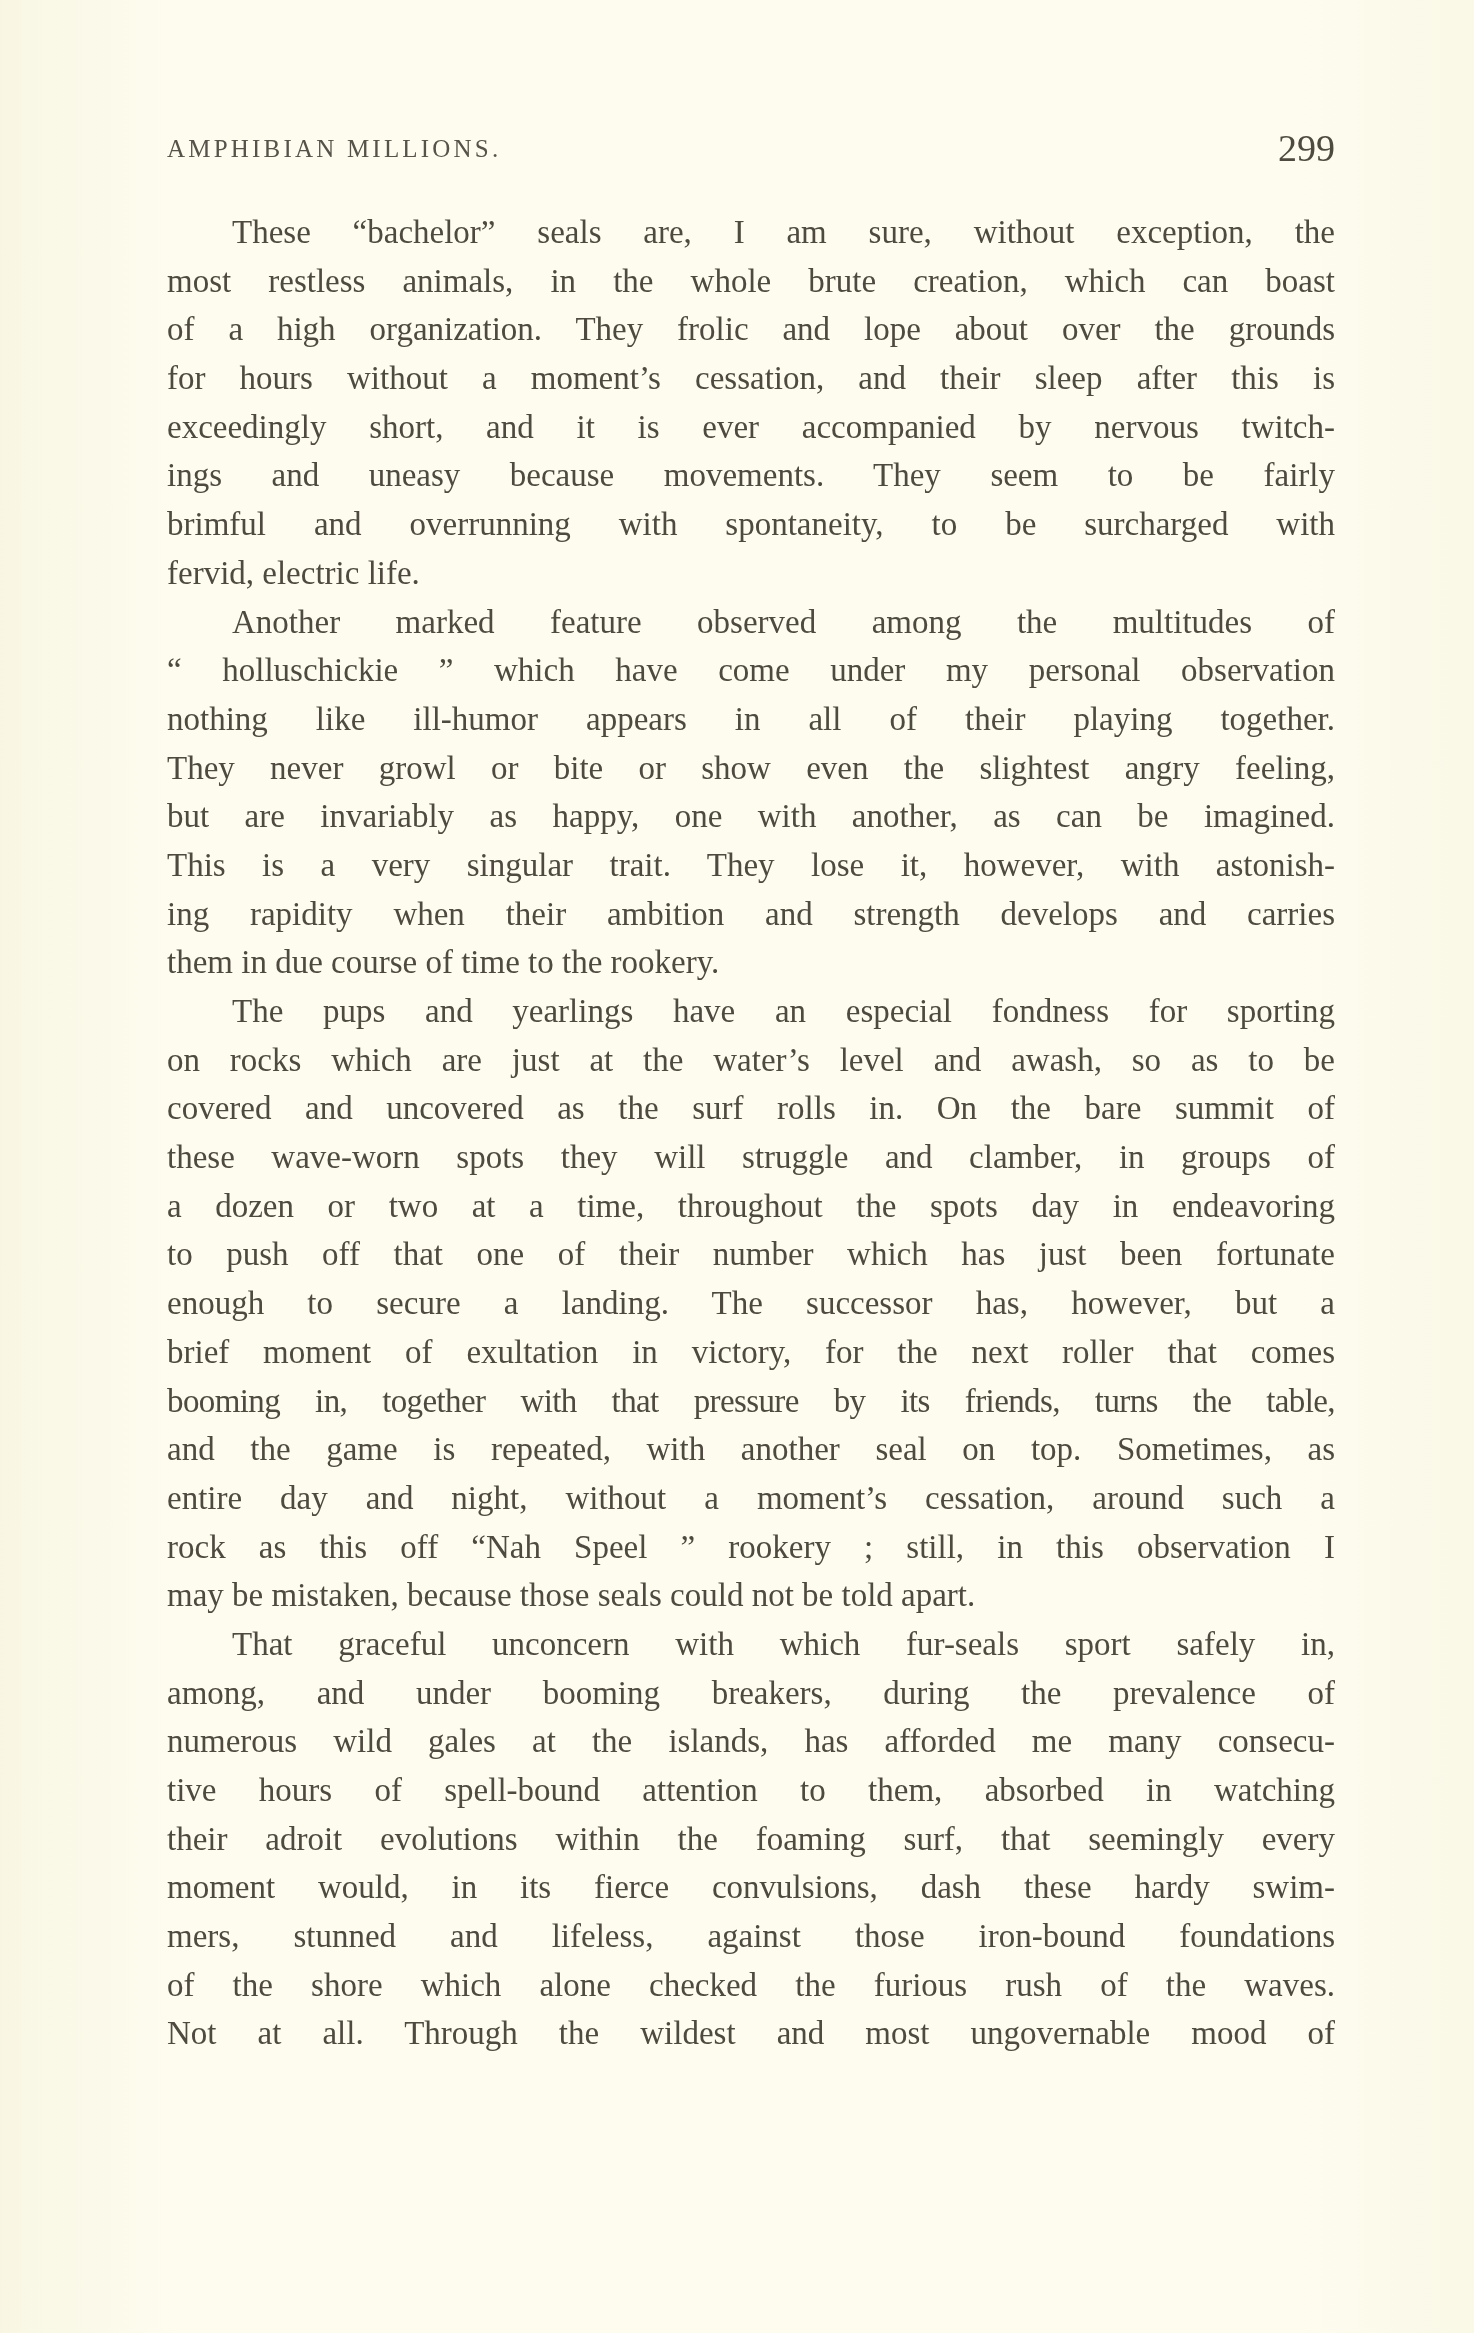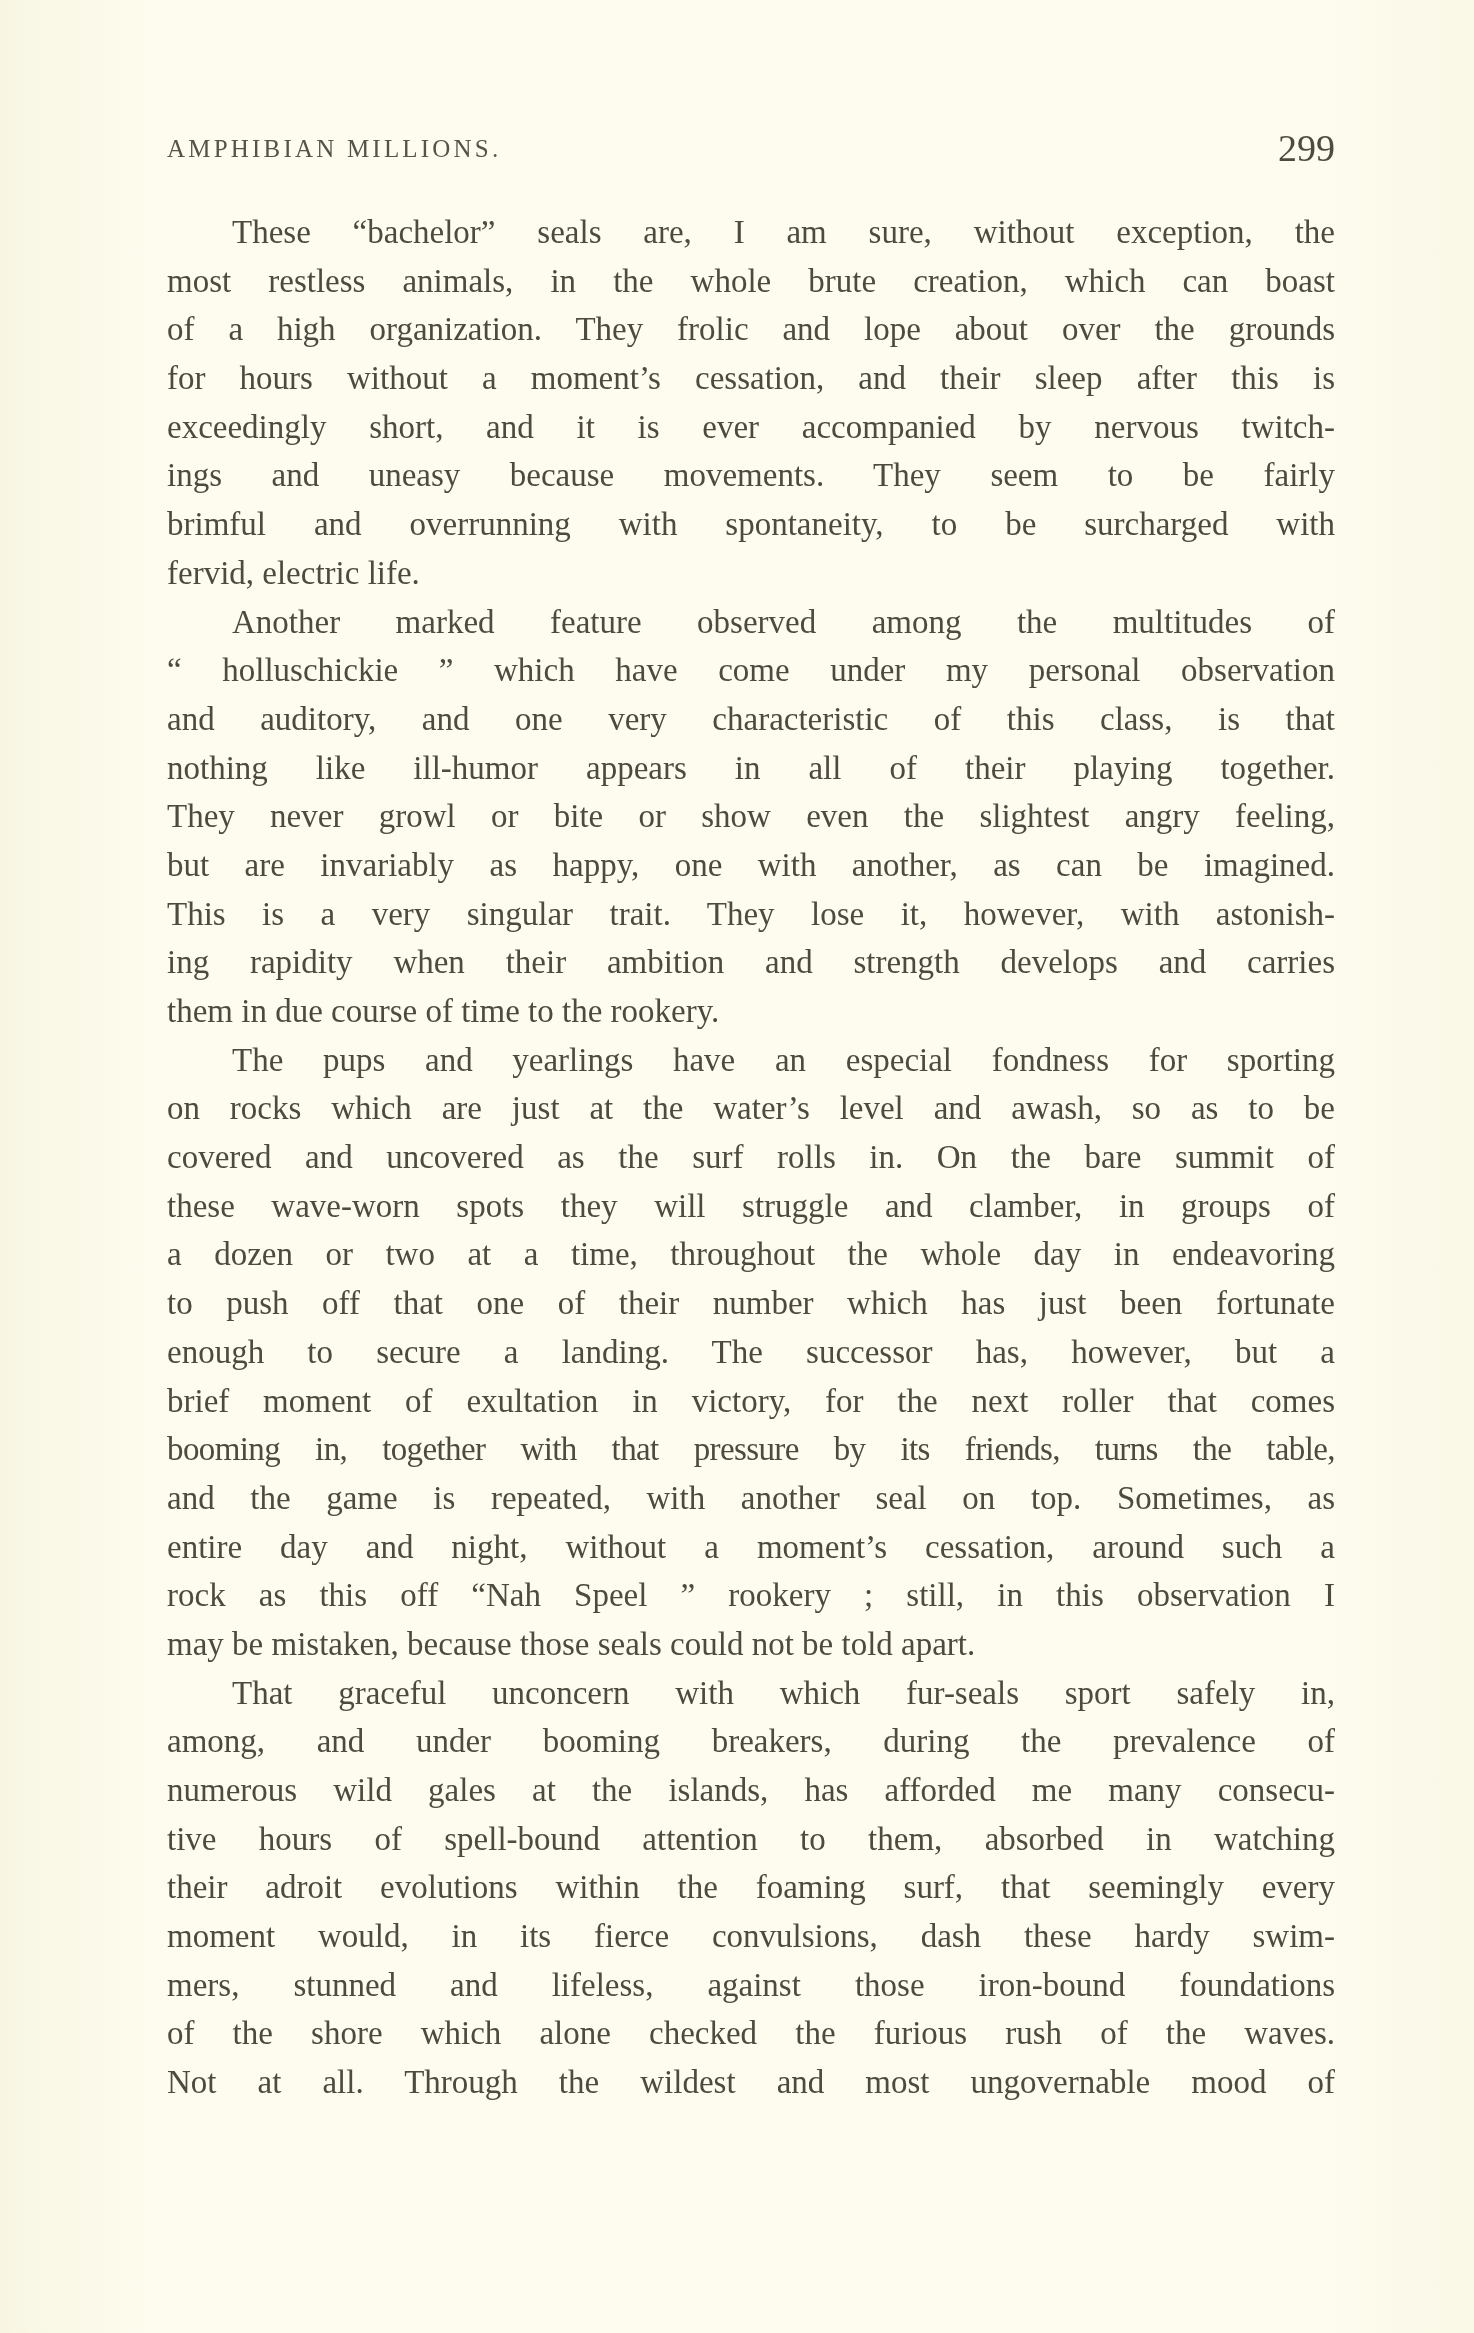"and auditory, and one very" span.line { html: <span>and auditory, and one very characteristic of this class, is that</span> -> none }
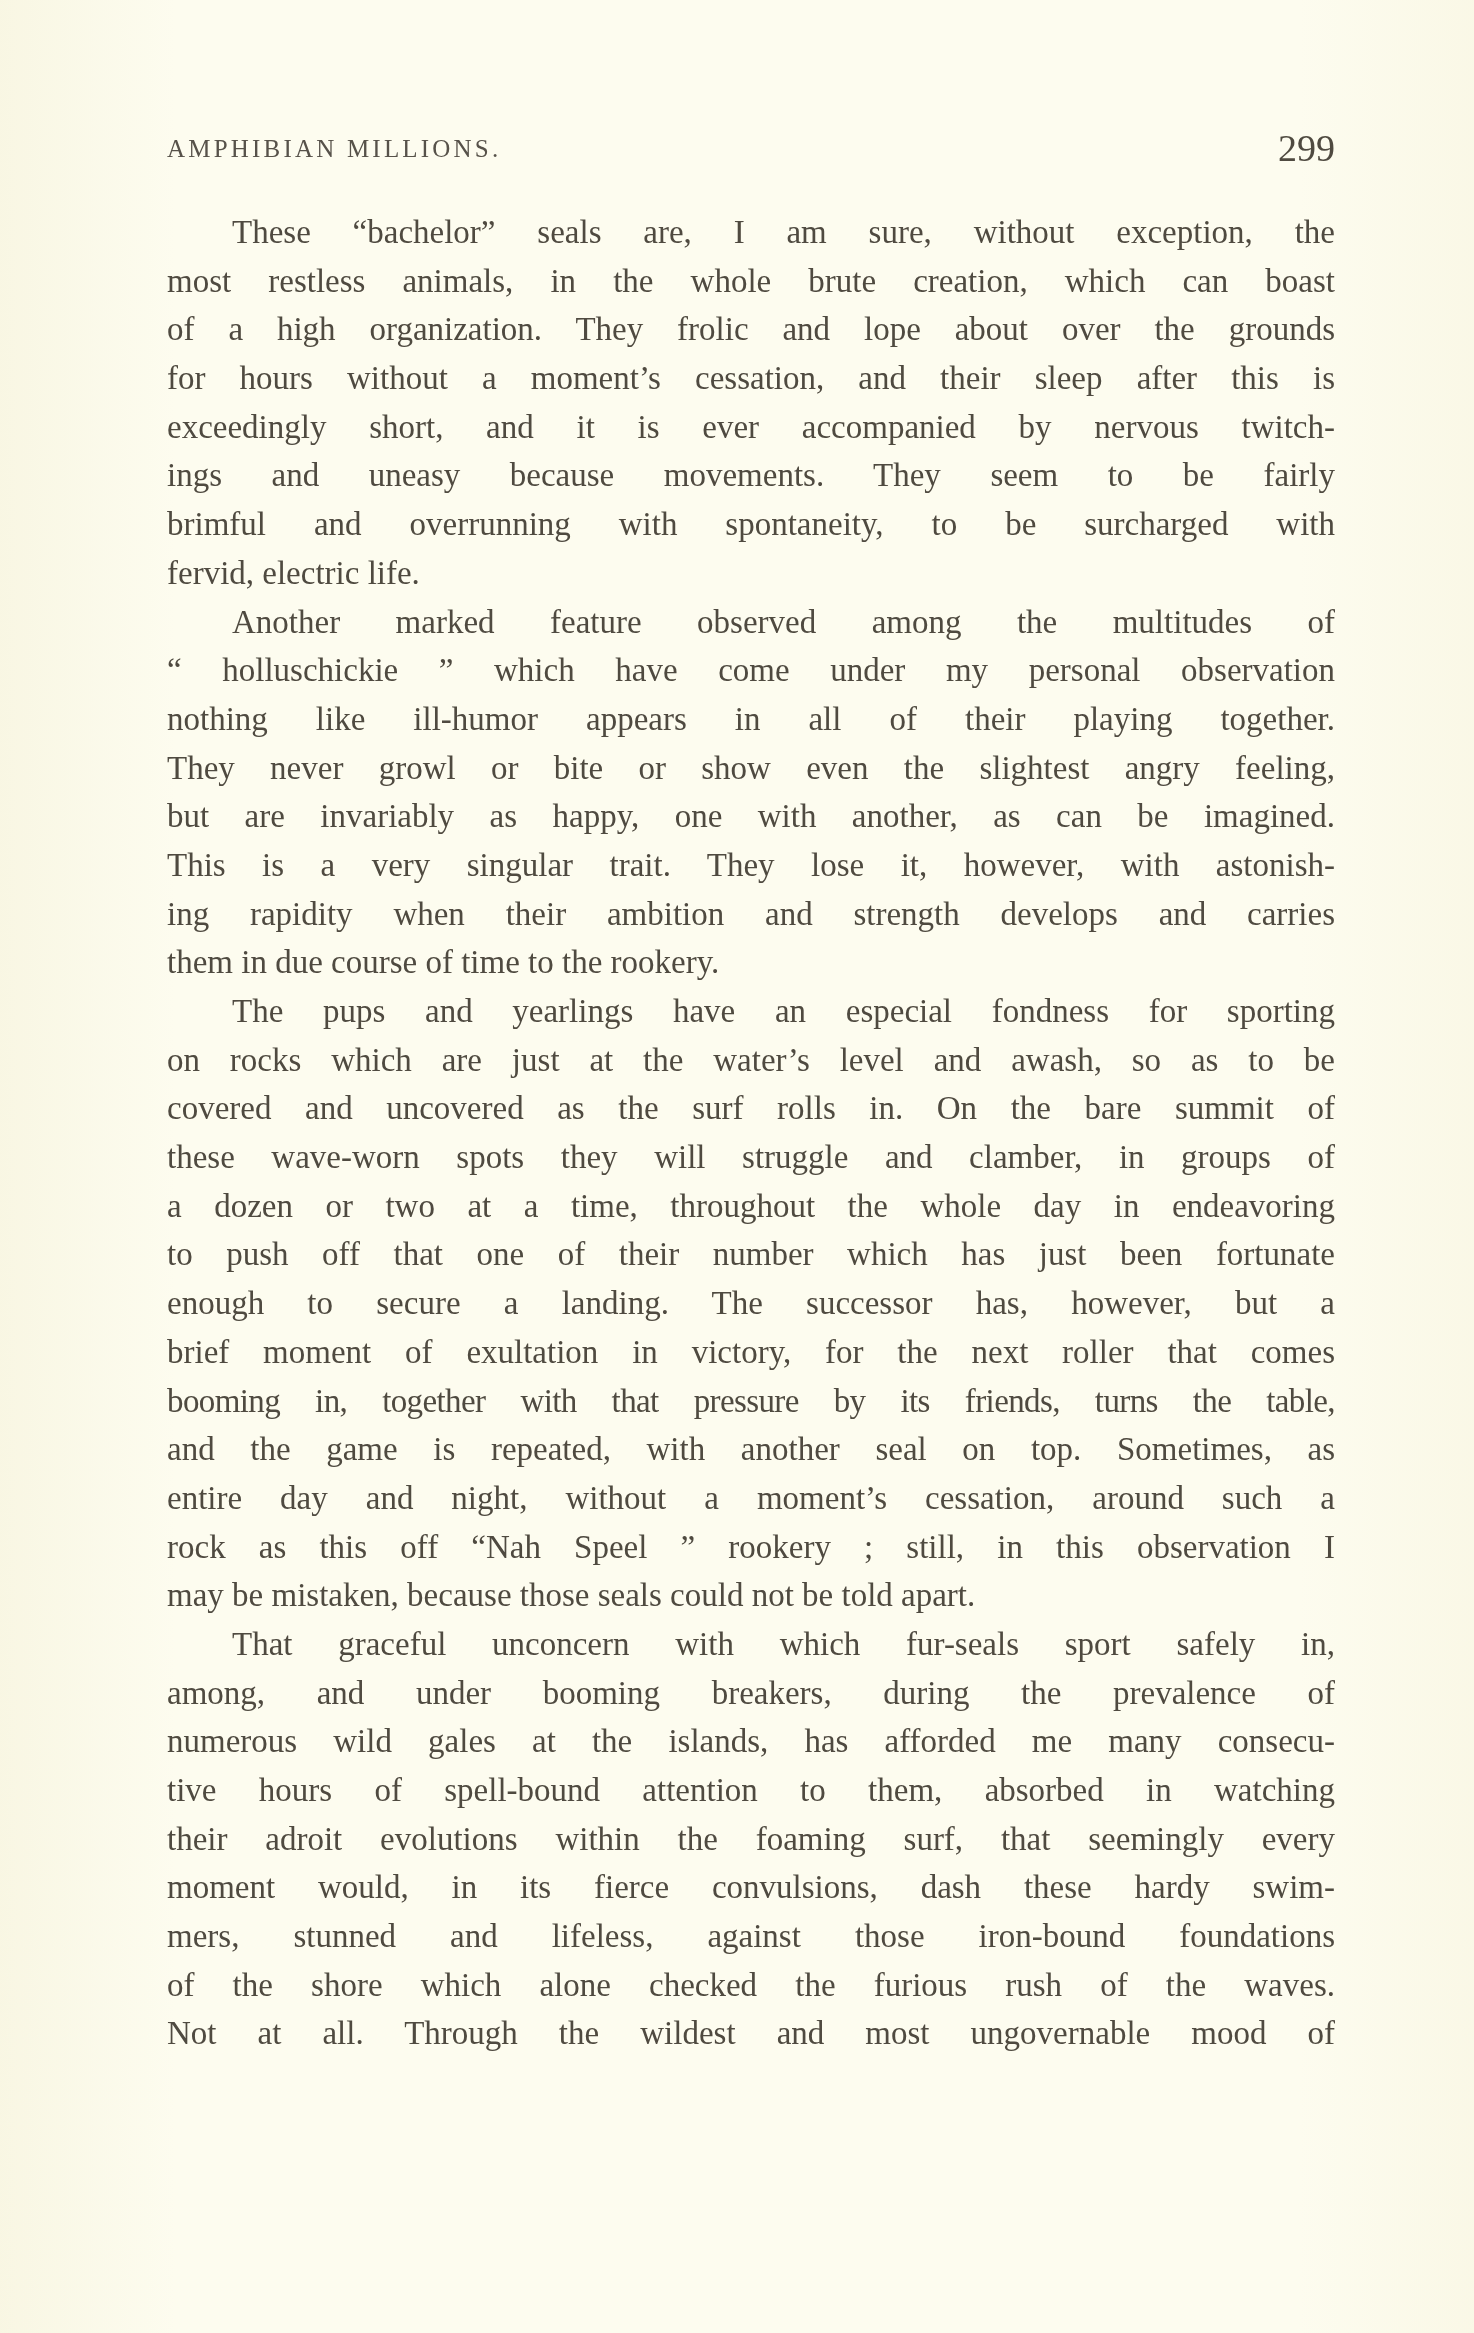"a dozen or two at" span.line { text: whole -> spots }
